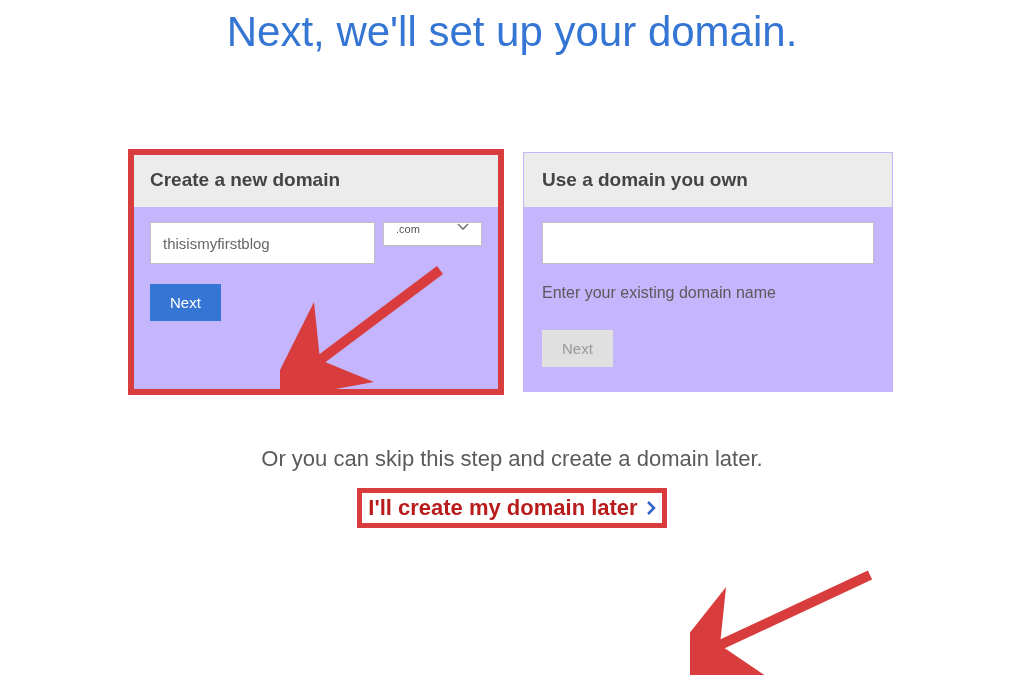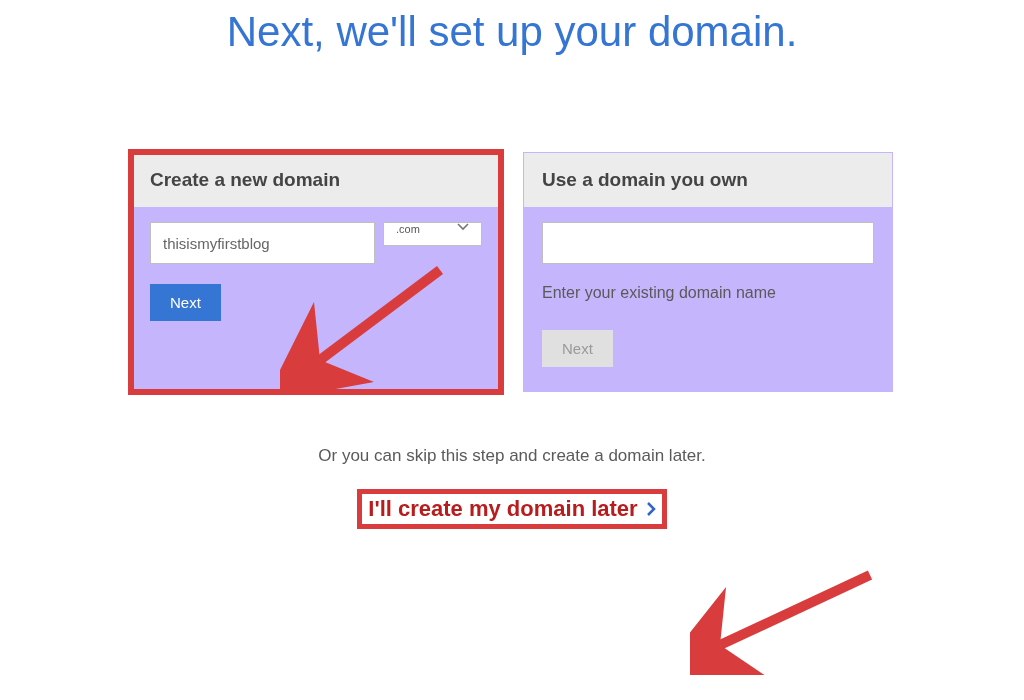"Or you can skip this" .skip-text { font-size: 17px -> 22px; margin-bottom: 23px -> 16px }
